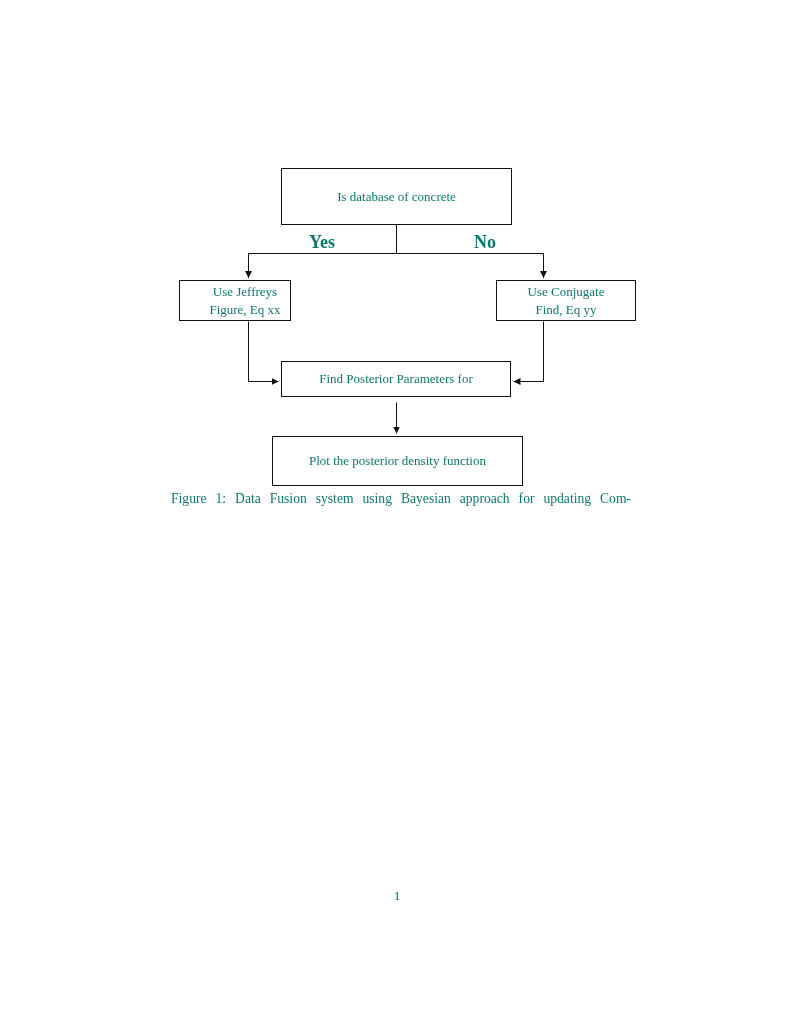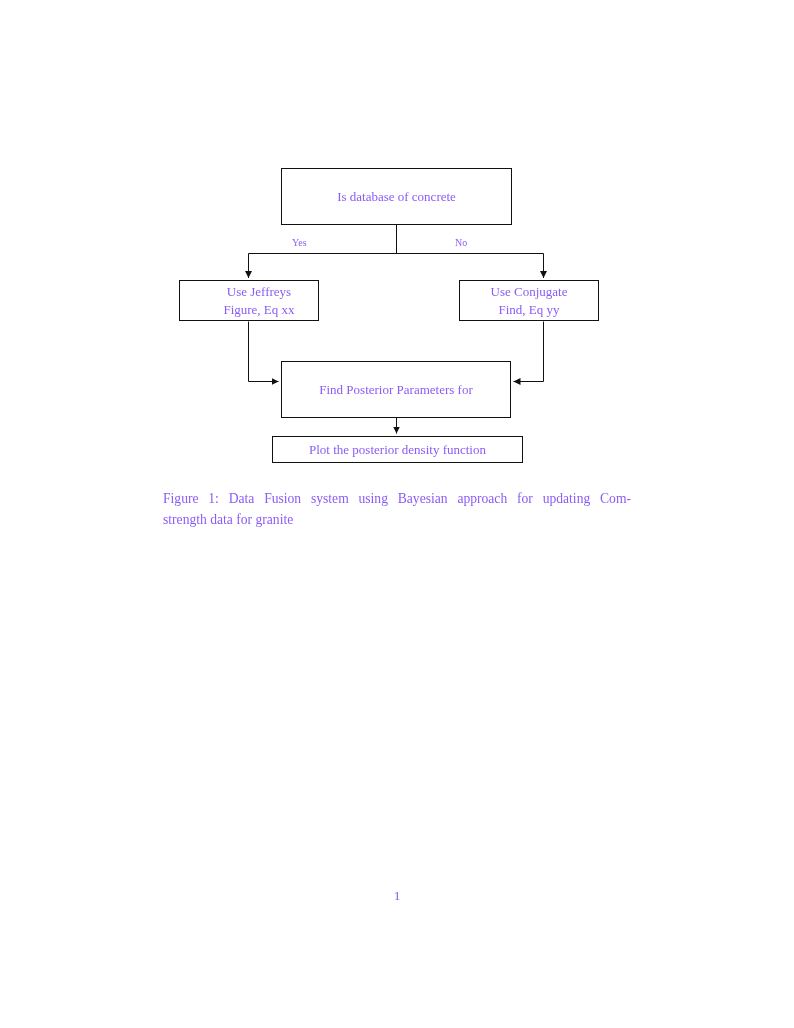"Is database of concrete" .page { color: #8b5cf6 -> #0f766e }
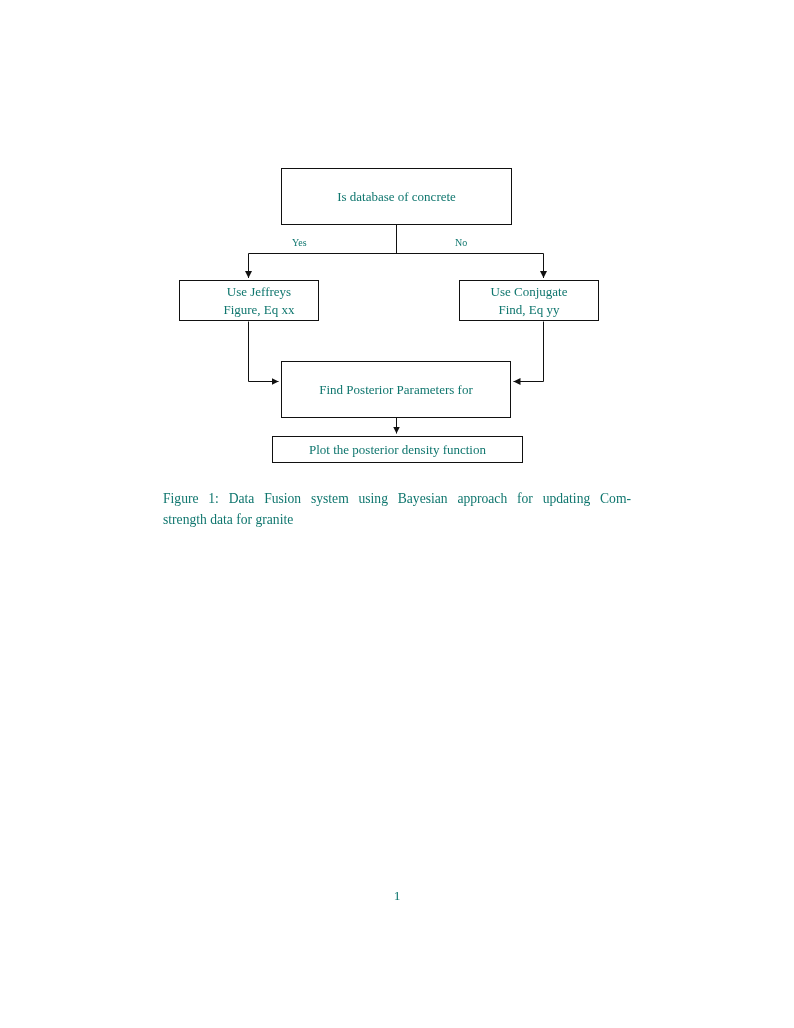"Yes" .branch-label { font-size: 10px -> 18px; font-weight: none -> bold; text-align: left -> center }
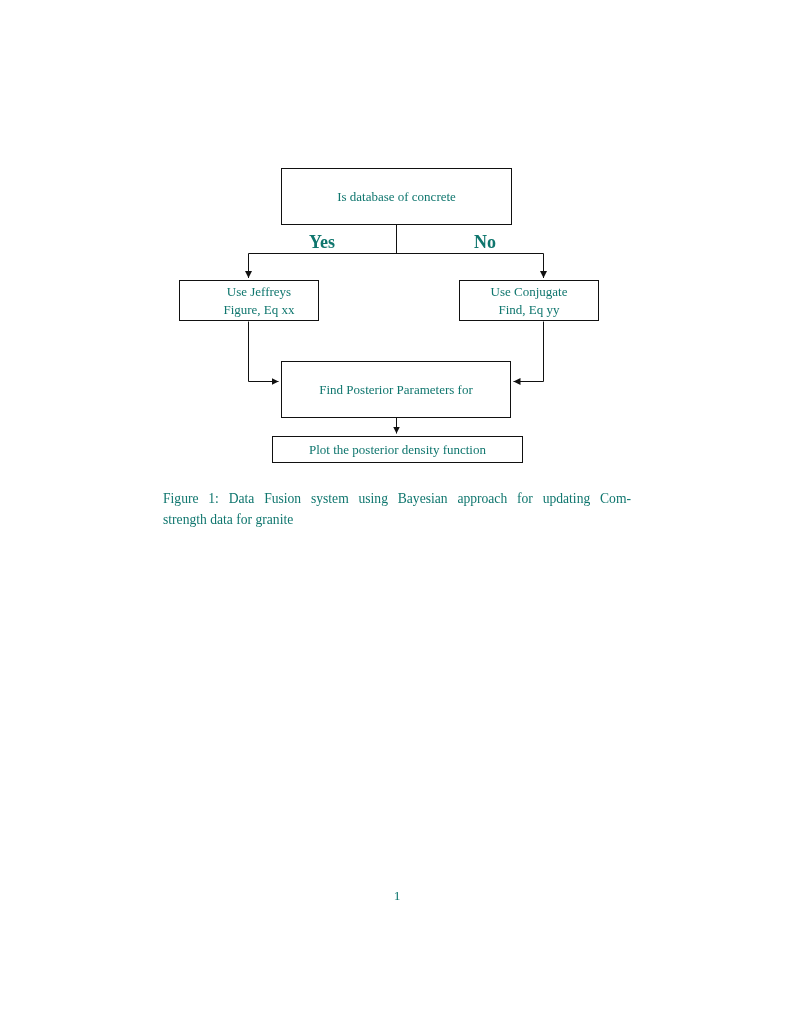"Use Jeffreys" #box-jeffreys { width: 140px -> 112px }
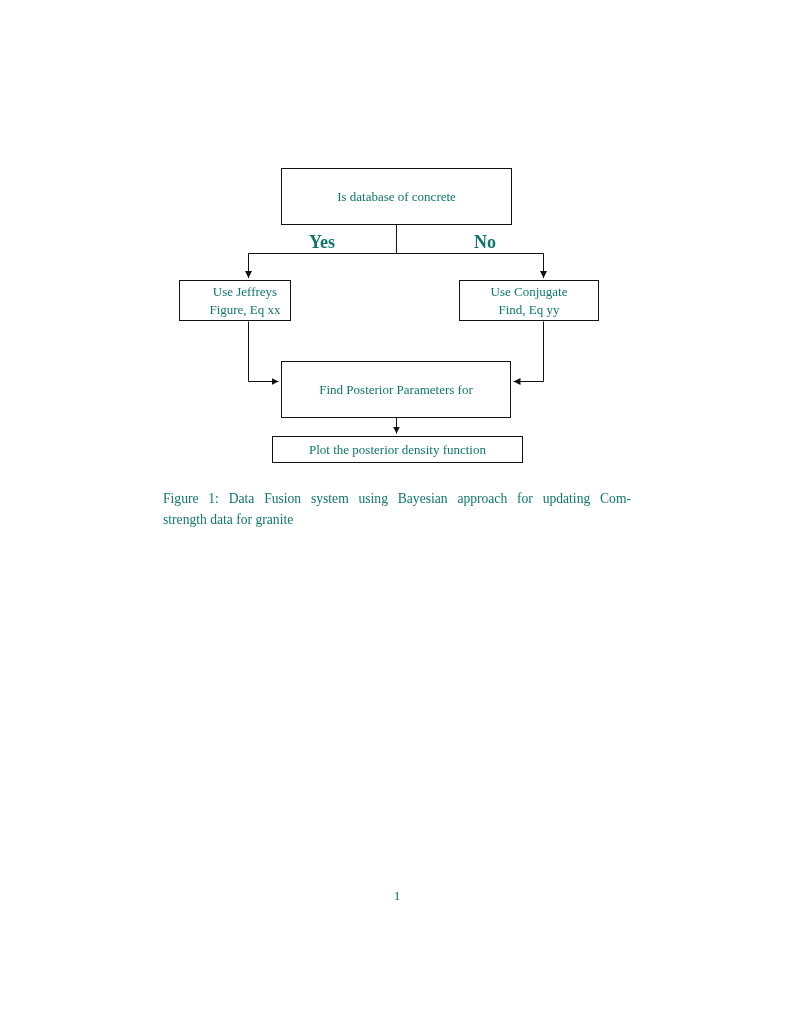"Use Conjugate" #box-conjugate { left: 459px -> 496px }
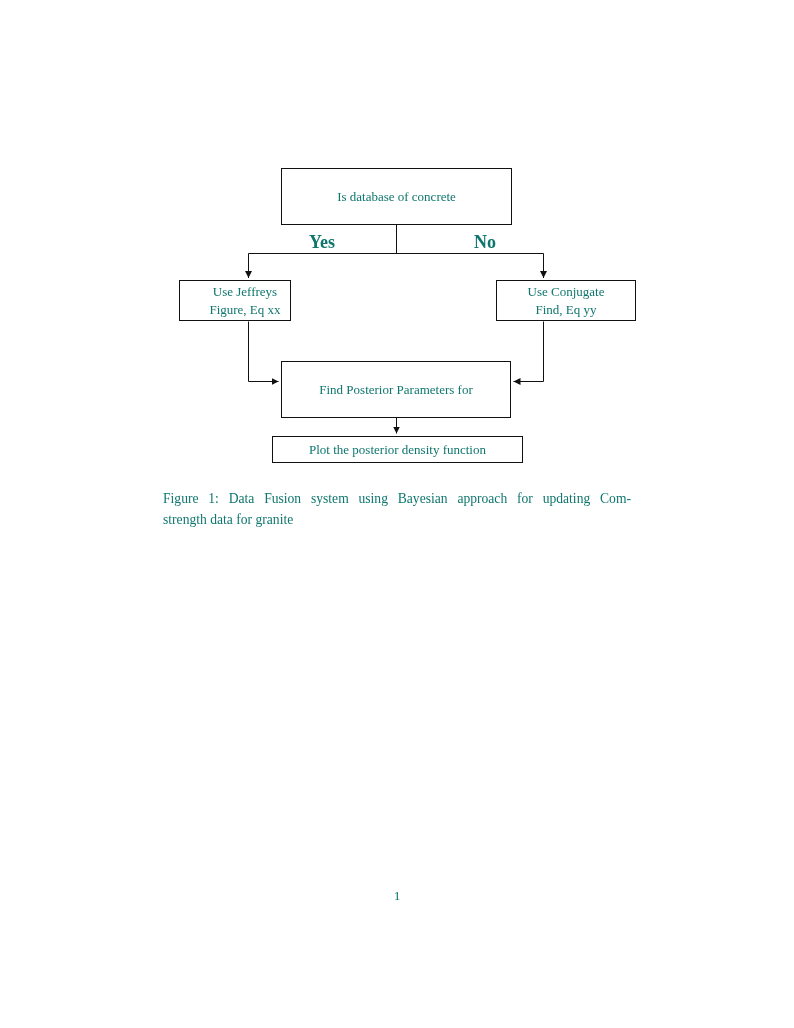"Find Posterior Parameters for" #box-posterior { height: 57px -> 36px }
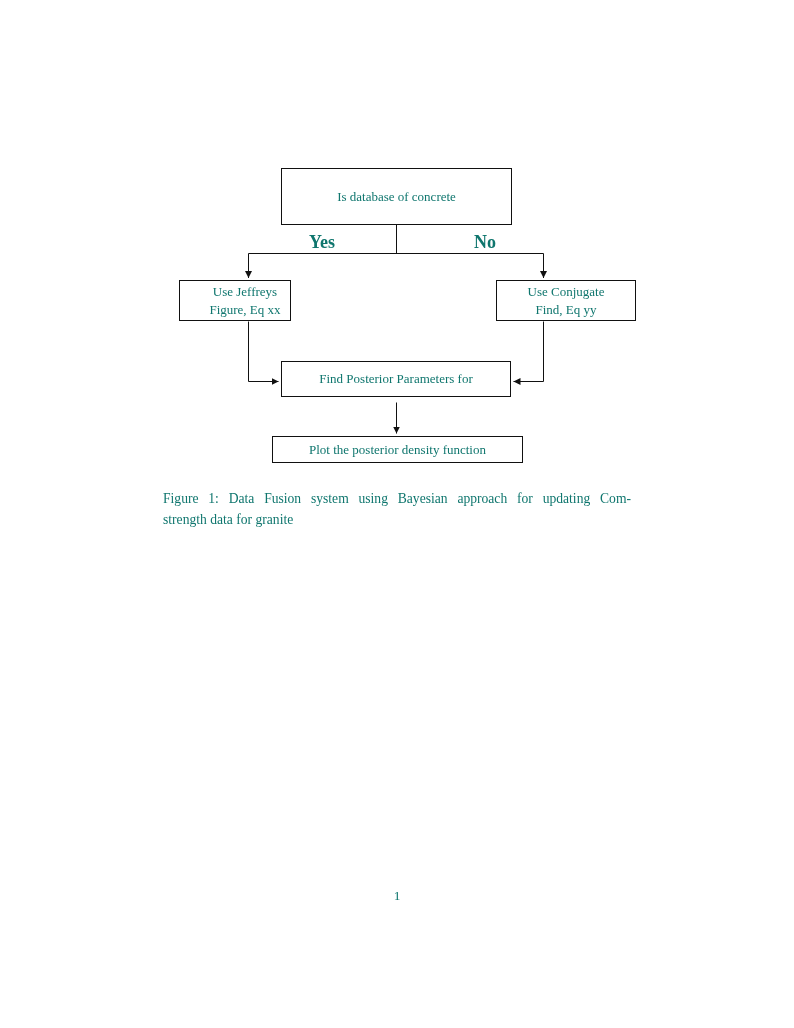"Plot the posterior density function" #box-plot { height: 27px -> 50px }
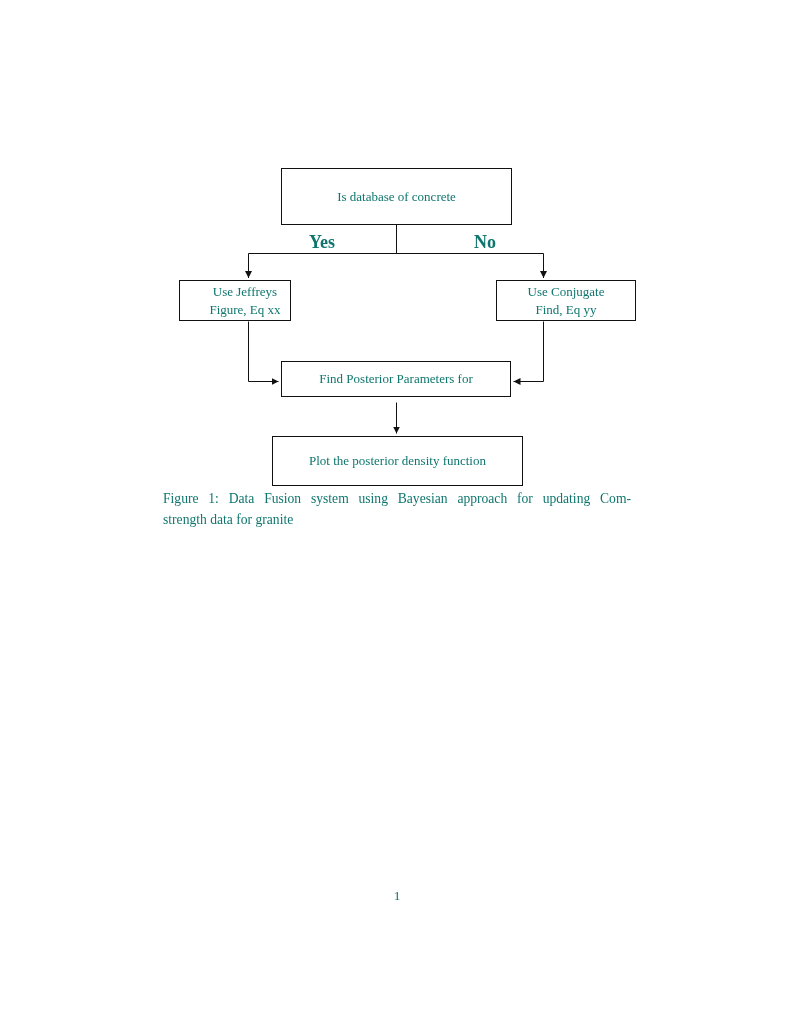"Figure 1: Data Fusion system" .cap-line { margin-left: none -> 8px }
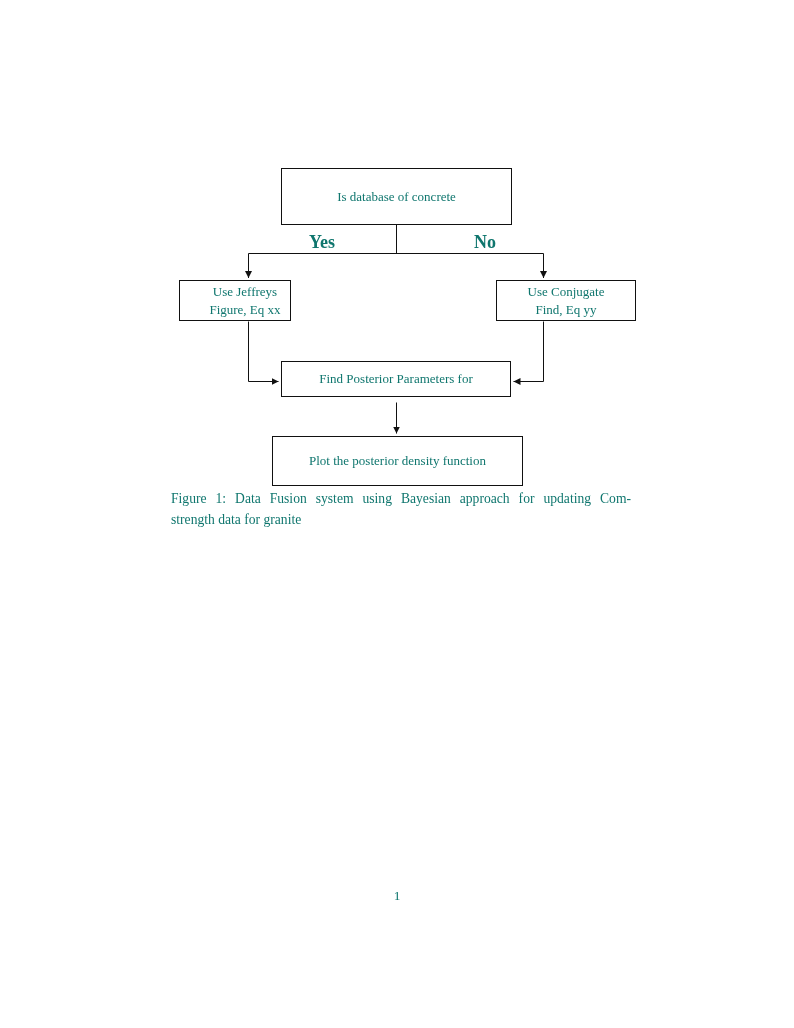"strength data for granite" span.cap-line { html: <span>strength data for granite</span> -> none }
